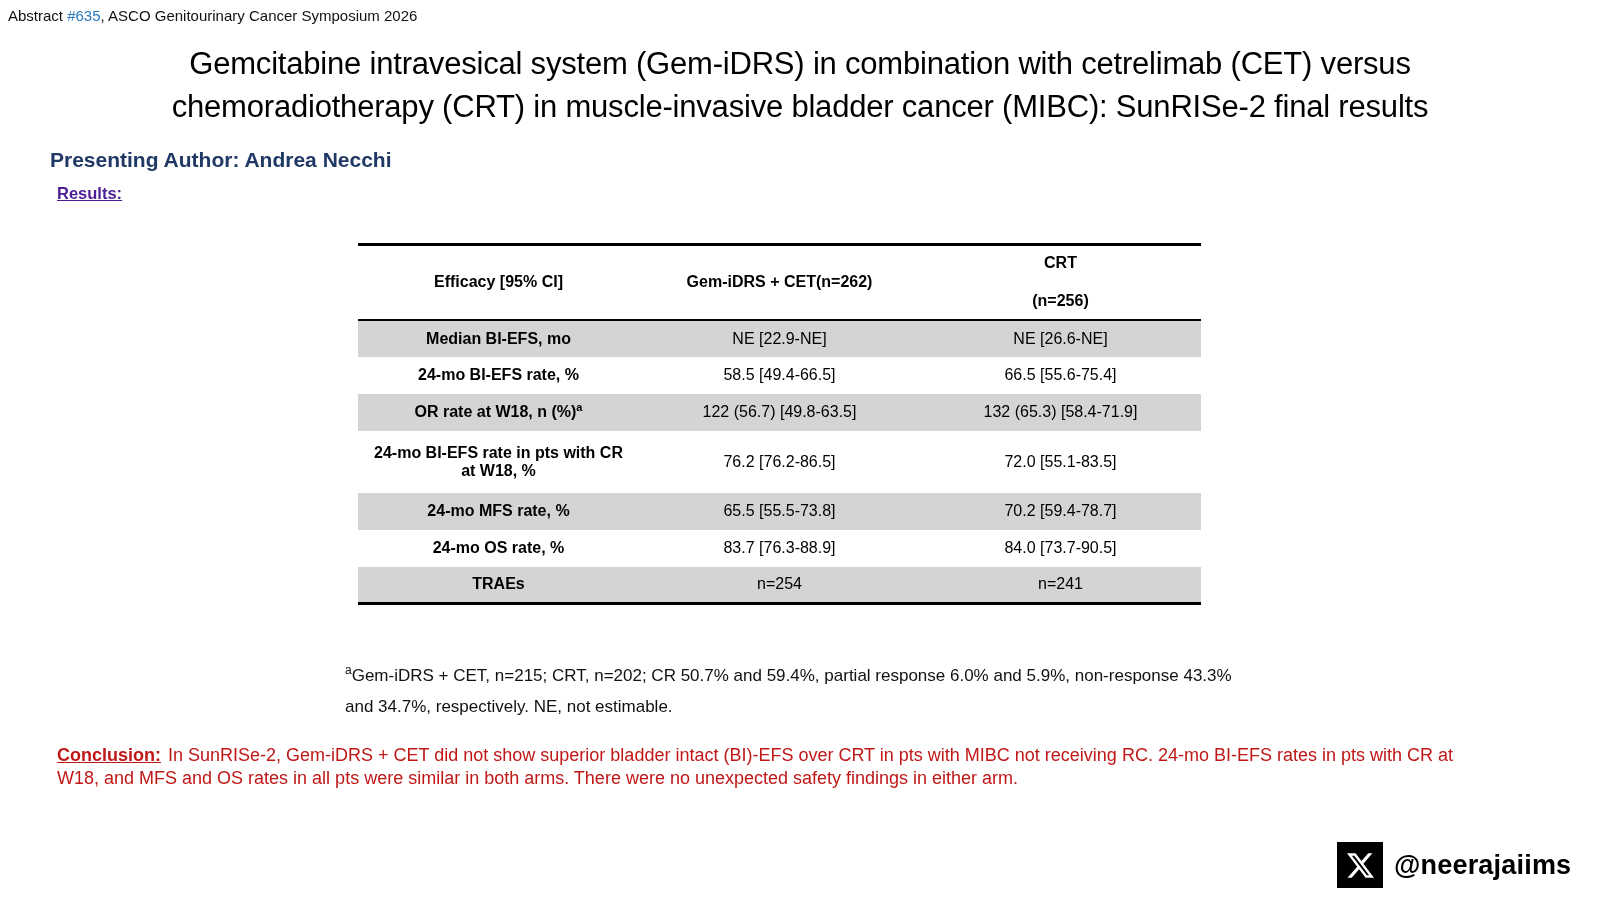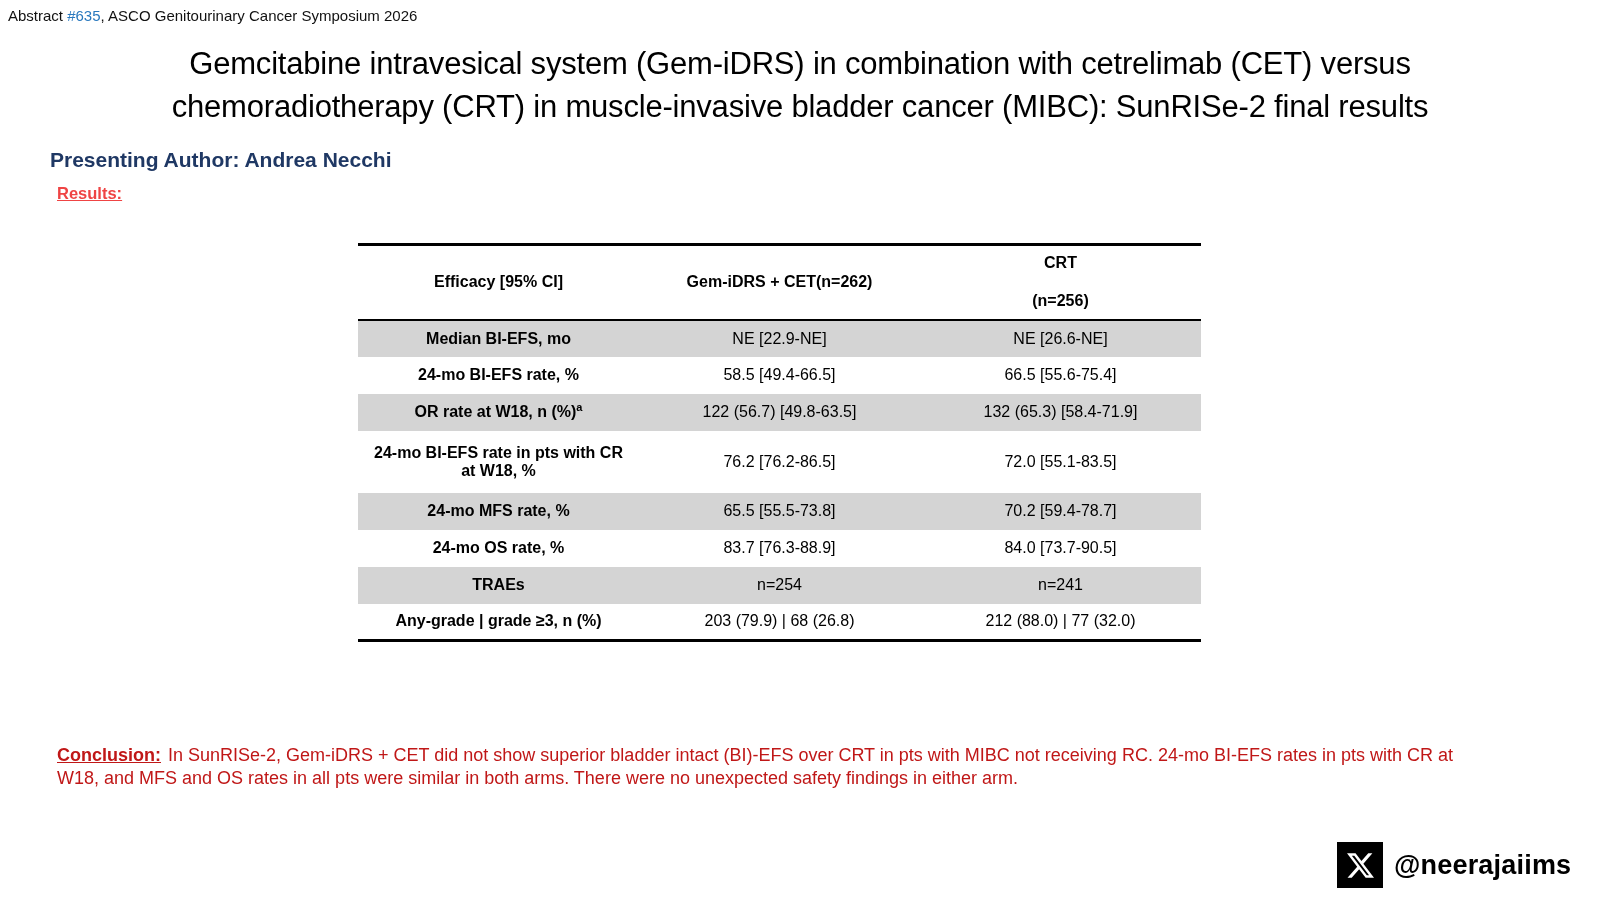"Results:" .results-label { color: #ef4444 -> #4c1d95 }
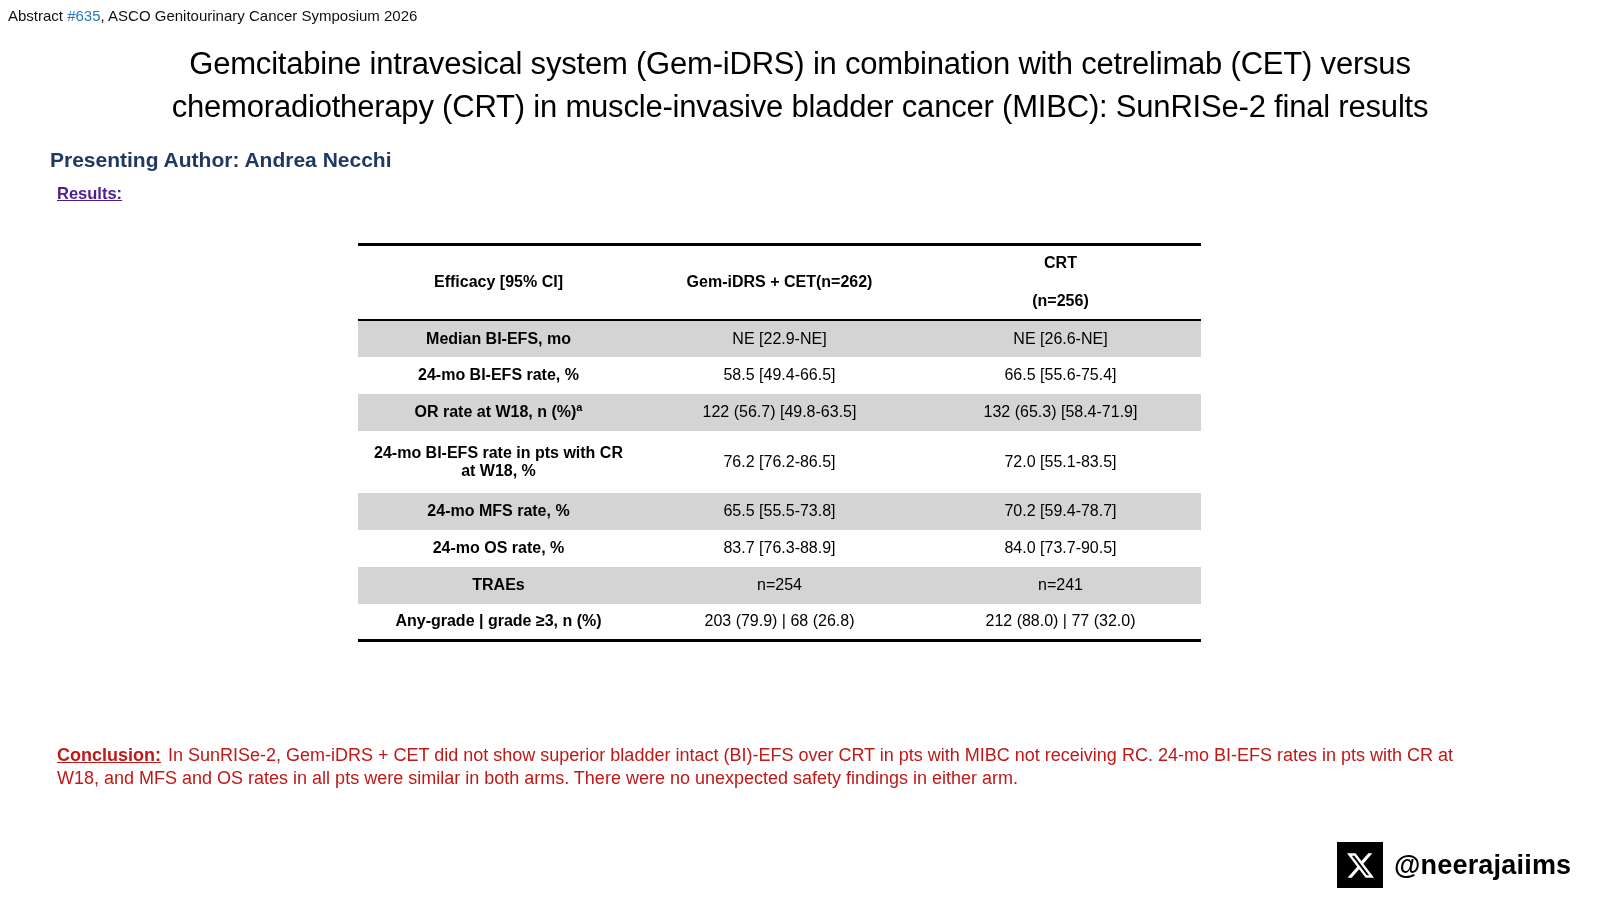"Any-grade | grade ≥3, n" tr { html: <tr> <td><span>Any-grade | grade ≥3, n (%)</span></td> <td>203 (79.9) | 68 (26.8)</td> <td>212 (88.0) | 77 (32.0)</td> </tr> -> none }
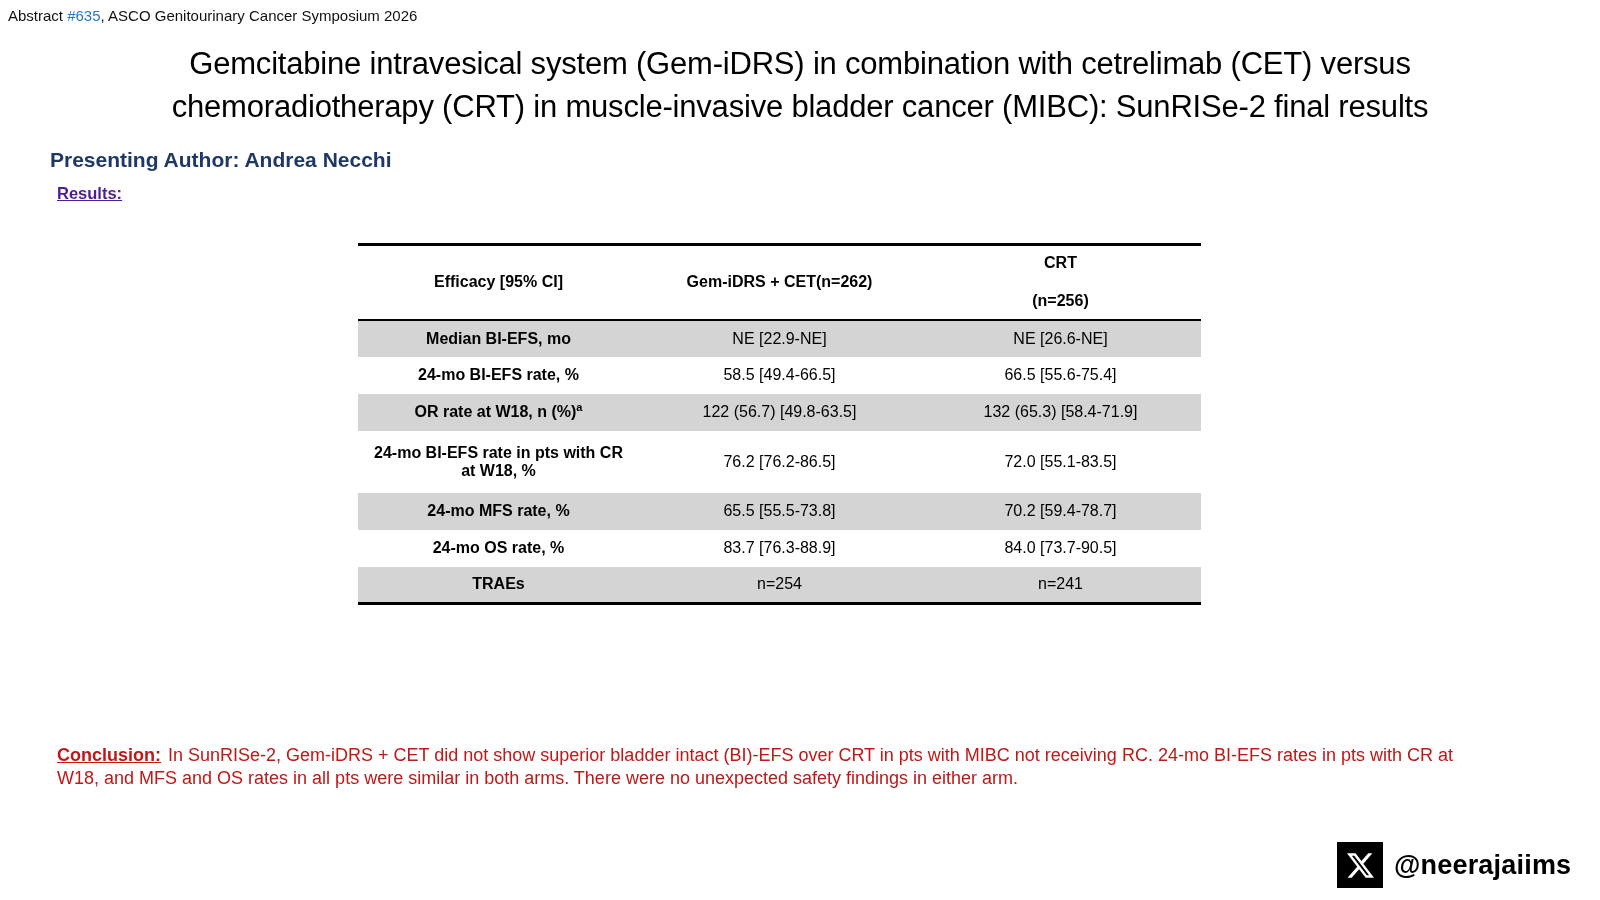"aGem-iDRS + CET, n=215; CRT," div.footnote { html: none -> <div> <sup>a</sup><span>Gem-iDRS + CET, n=215; CRT, n=202; CR 50.7% and 59.4%, partial response 6.0% and 5.9%, non-response 43.3% and 34.7%, respectively. NE, not estimable.</span> </div> }
